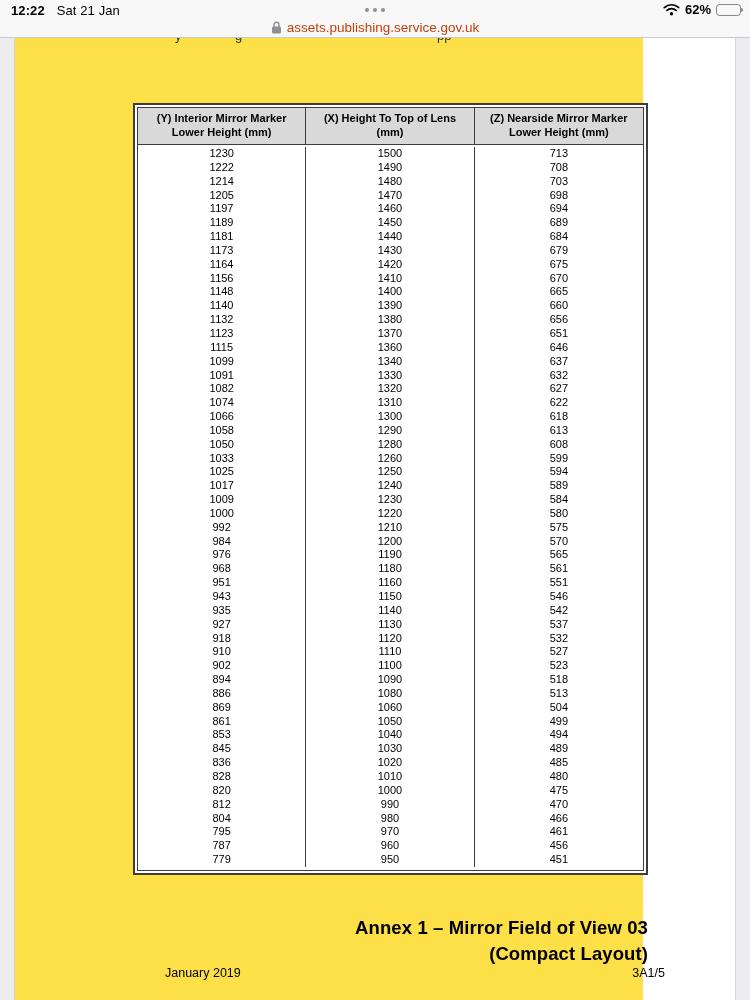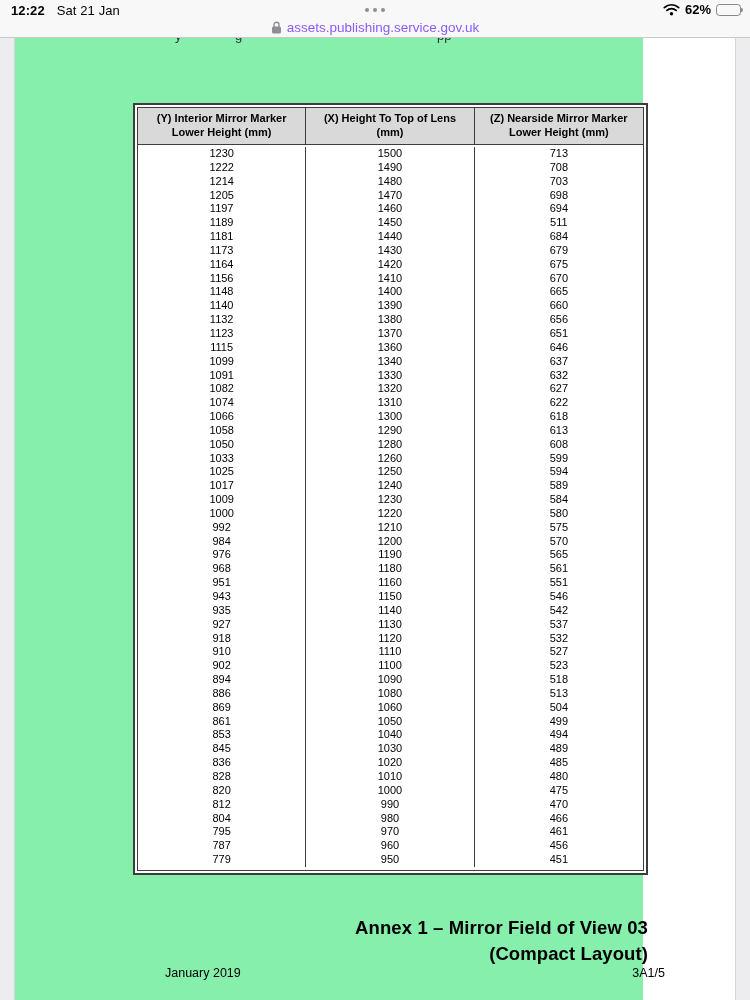"assets.publishing.service.gov.uk" .url-text { color: #8b5cf6 -> #c2410c }
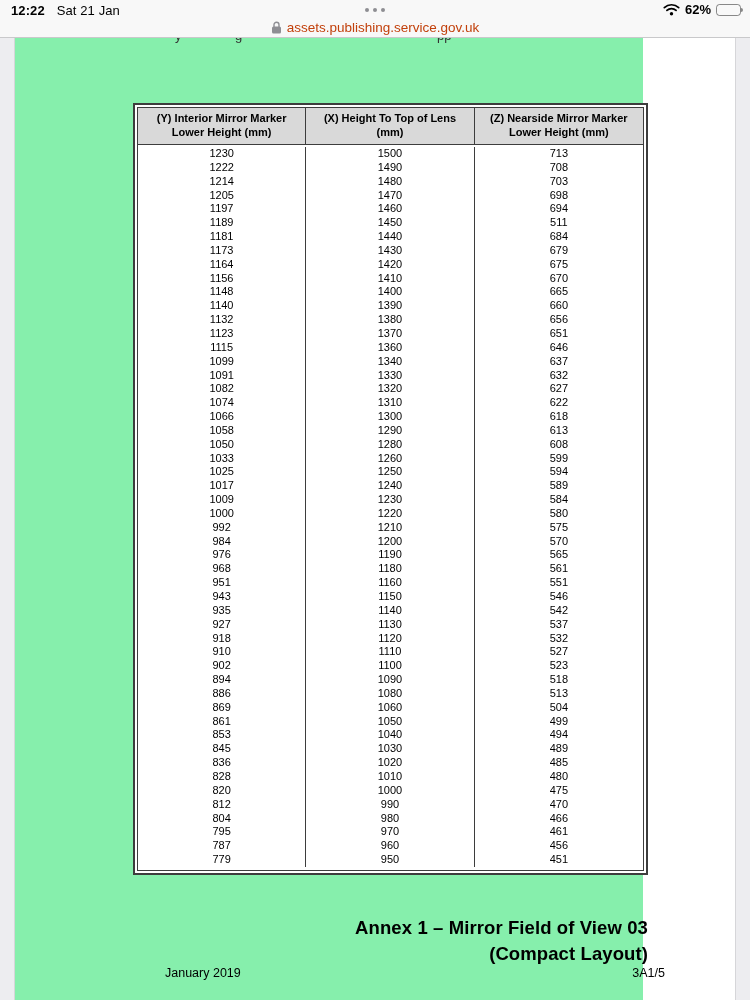"(Y) Interior Mirror Marker" .page { background: #86efac -> #fde047 }
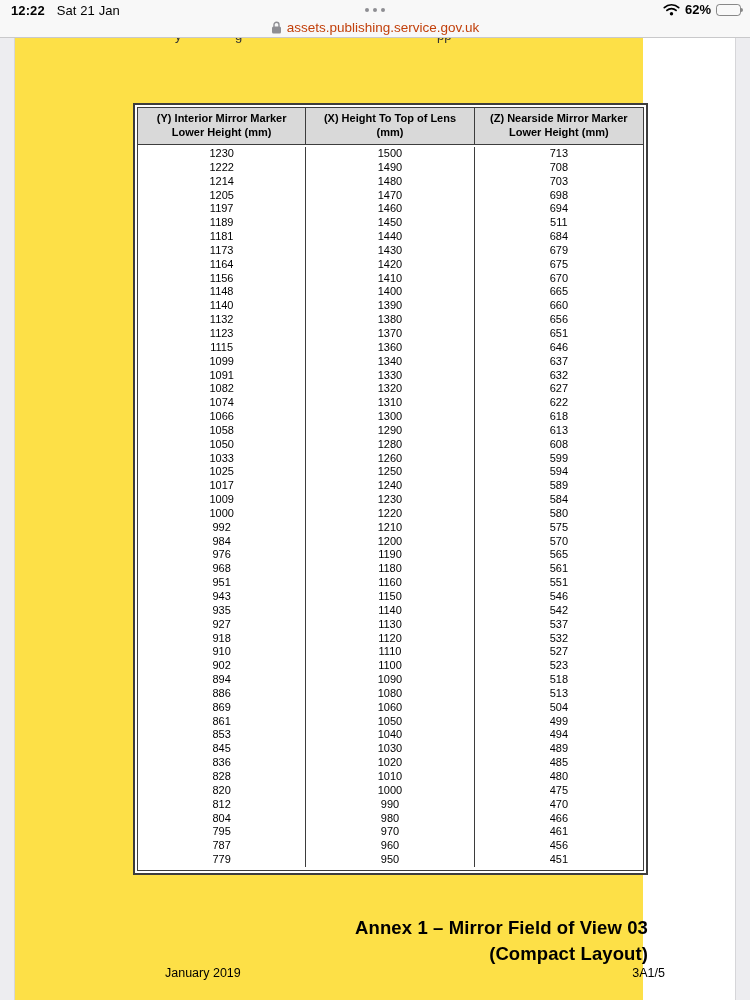"511" div.t-cell { text: 511 -> 689 }
